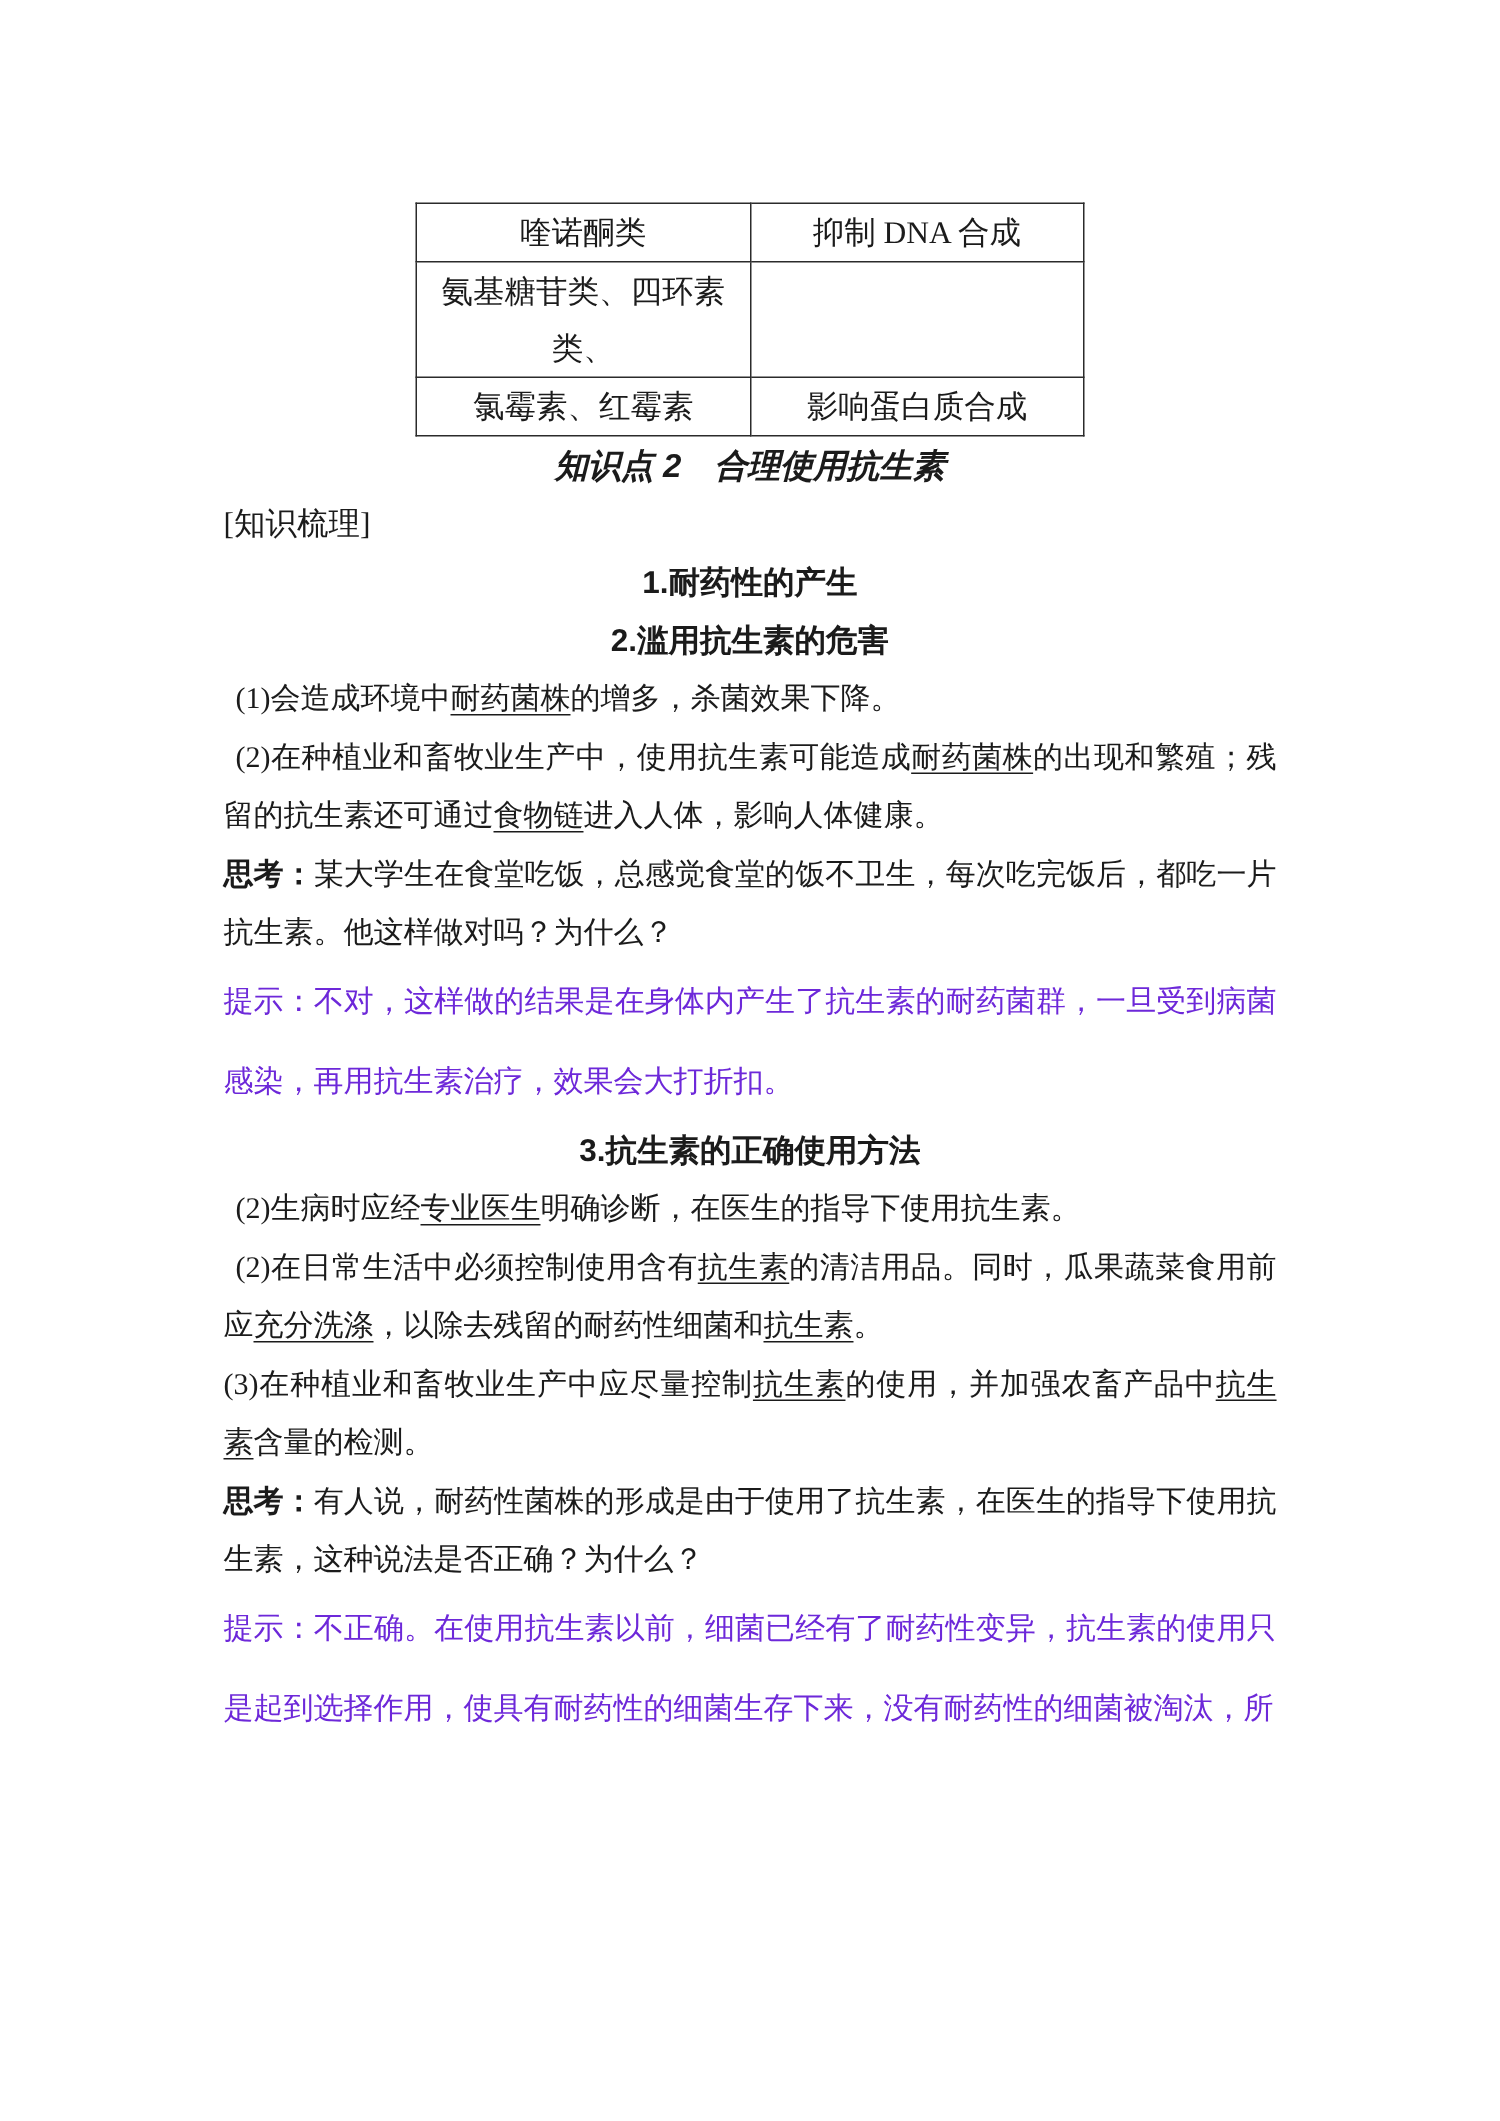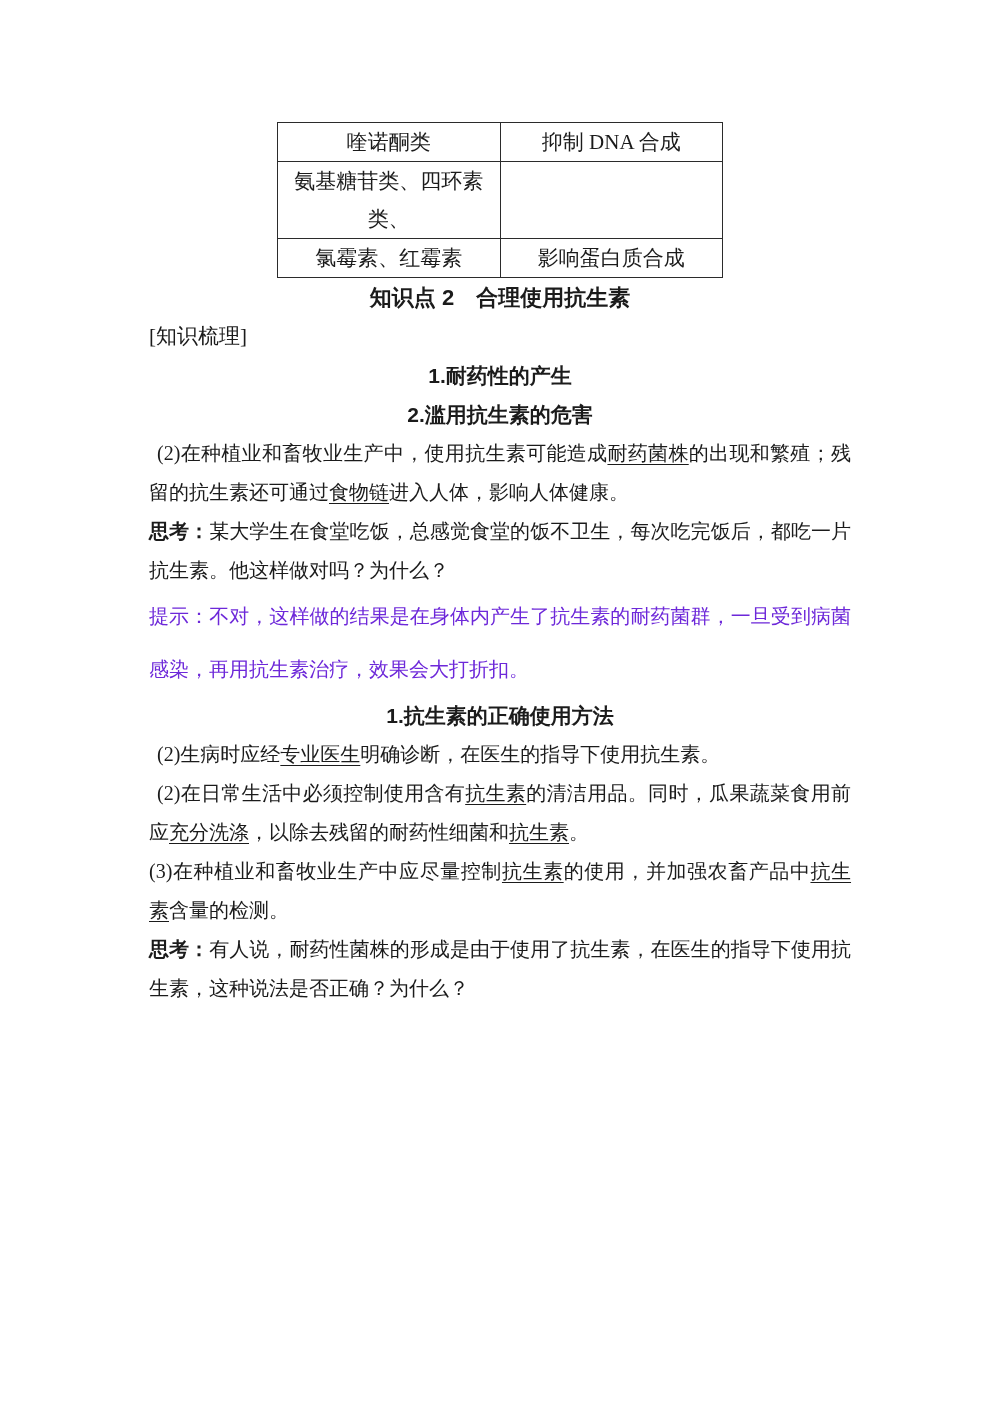"喹诺酮类" .content { margin: 3px auto -> 16px auto }
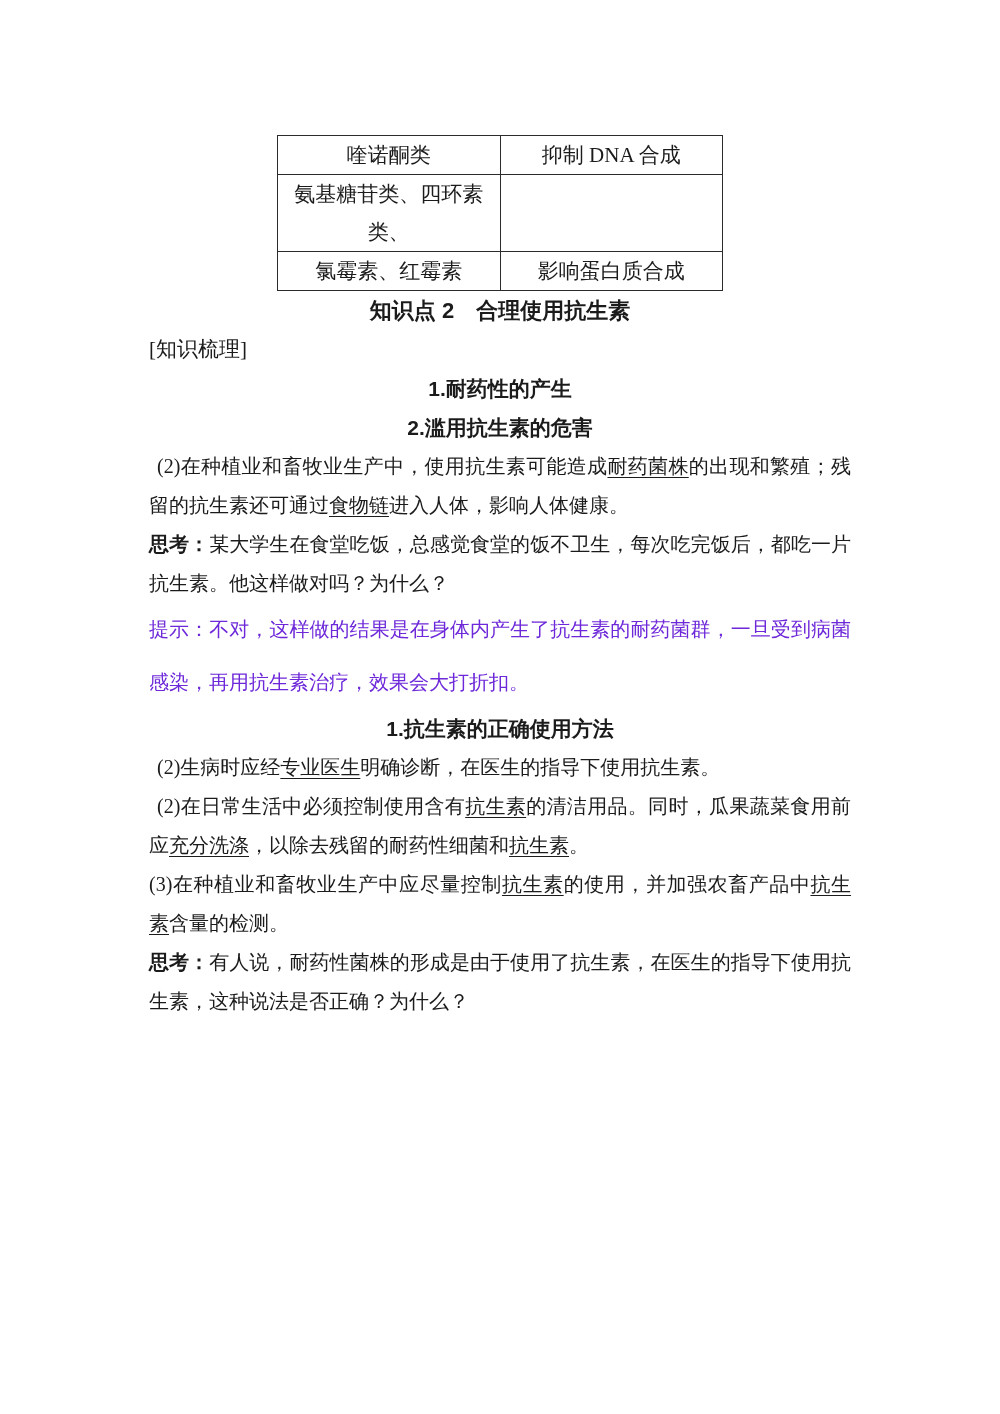"知识点 2 合理使用抗生素" .h-kp { font-style: none -> italic }
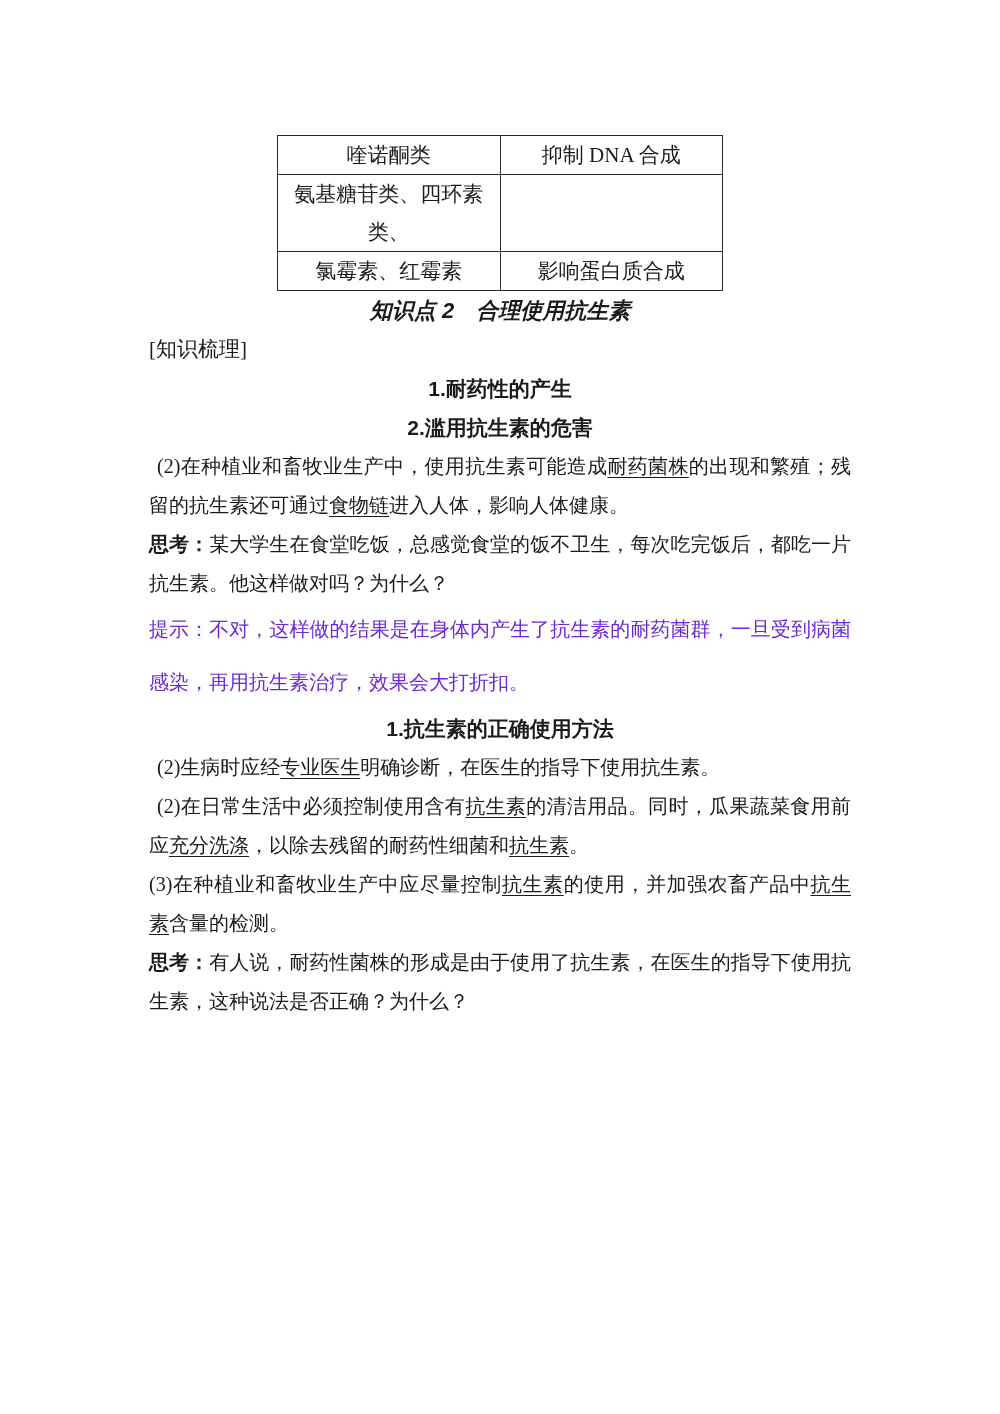"(1)会造成环境中耐药菌株的增多，杀菌效果下降。" div.para { html: none -> <div><span>(1)会造成环境中</span><span>耐药菌株</span><span>的增多，杀菌效果下降。</span></div> }
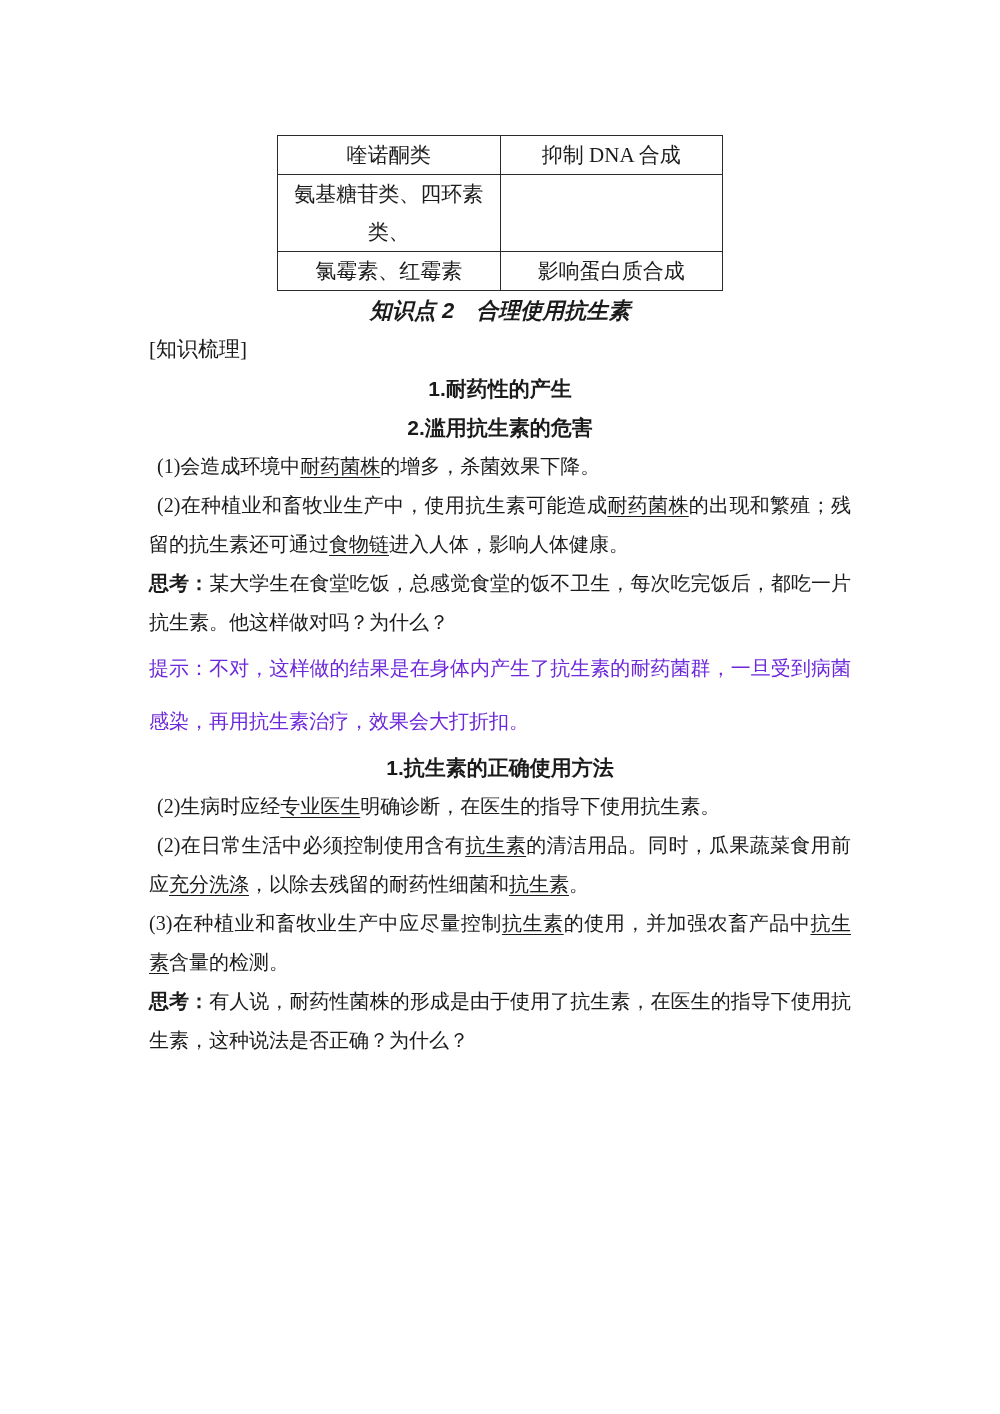"1.抗生素的正确使用方法" span { text: 1 -> 3 }
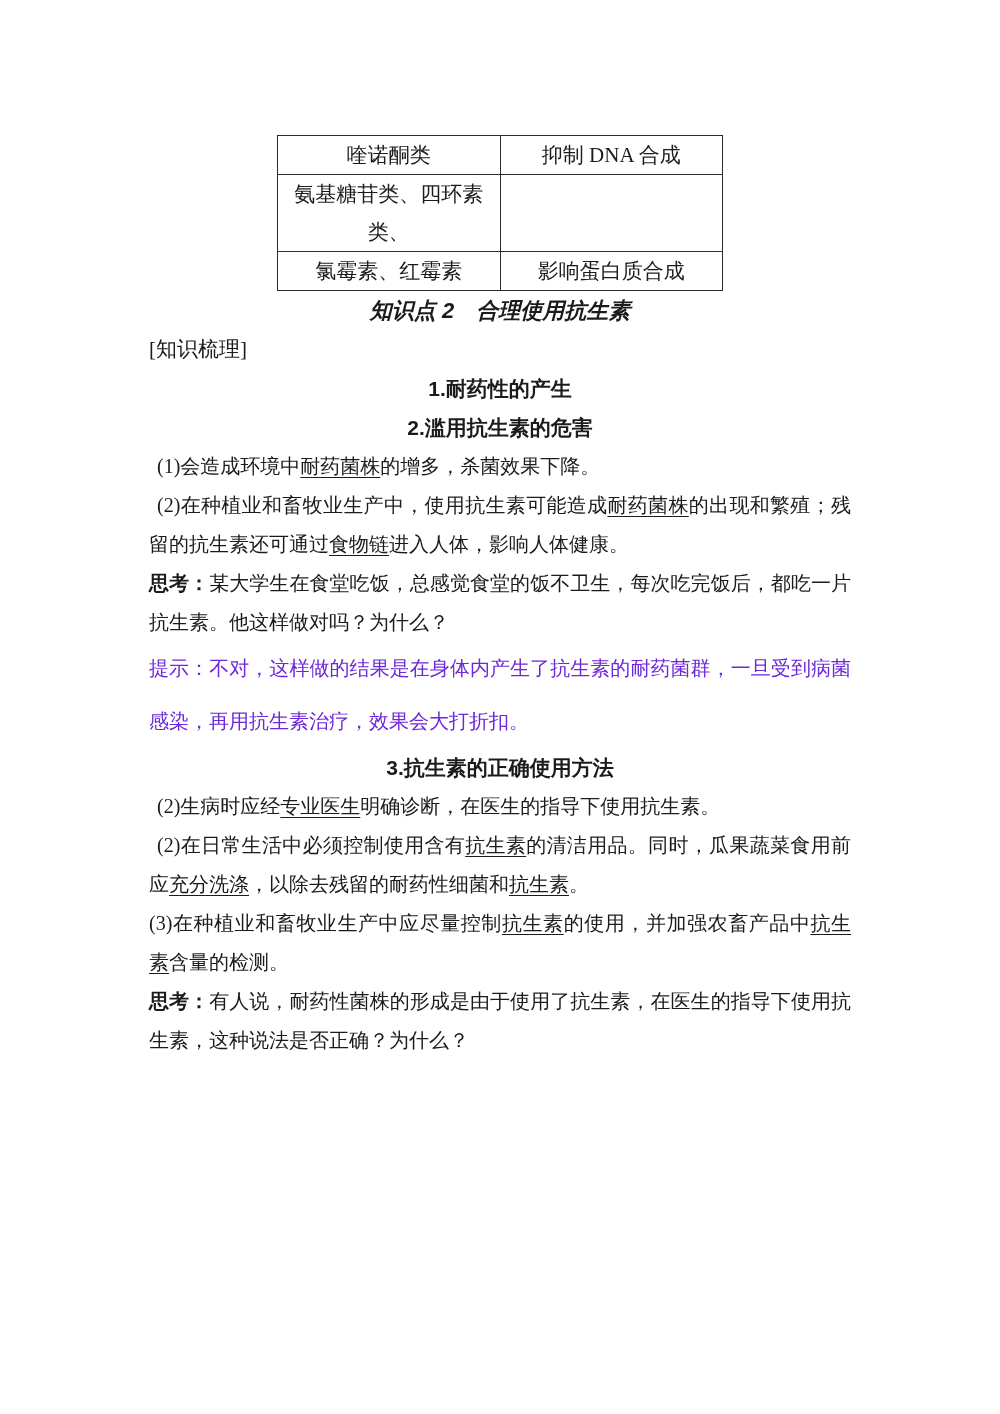"提示：不正确。在使用抗生素以前，细菌已经有了耐药性变异，抗生素的使用只是起到选择" div.hint { html: none -> <div><span>提示：不正确。在使用抗生素以前，细菌已经有了耐药性变异，抗生素的使用只是起到选择作用，使具有耐药性的细菌生存下来，没有耐药性的细菌被淘汰，所</span></div> }
